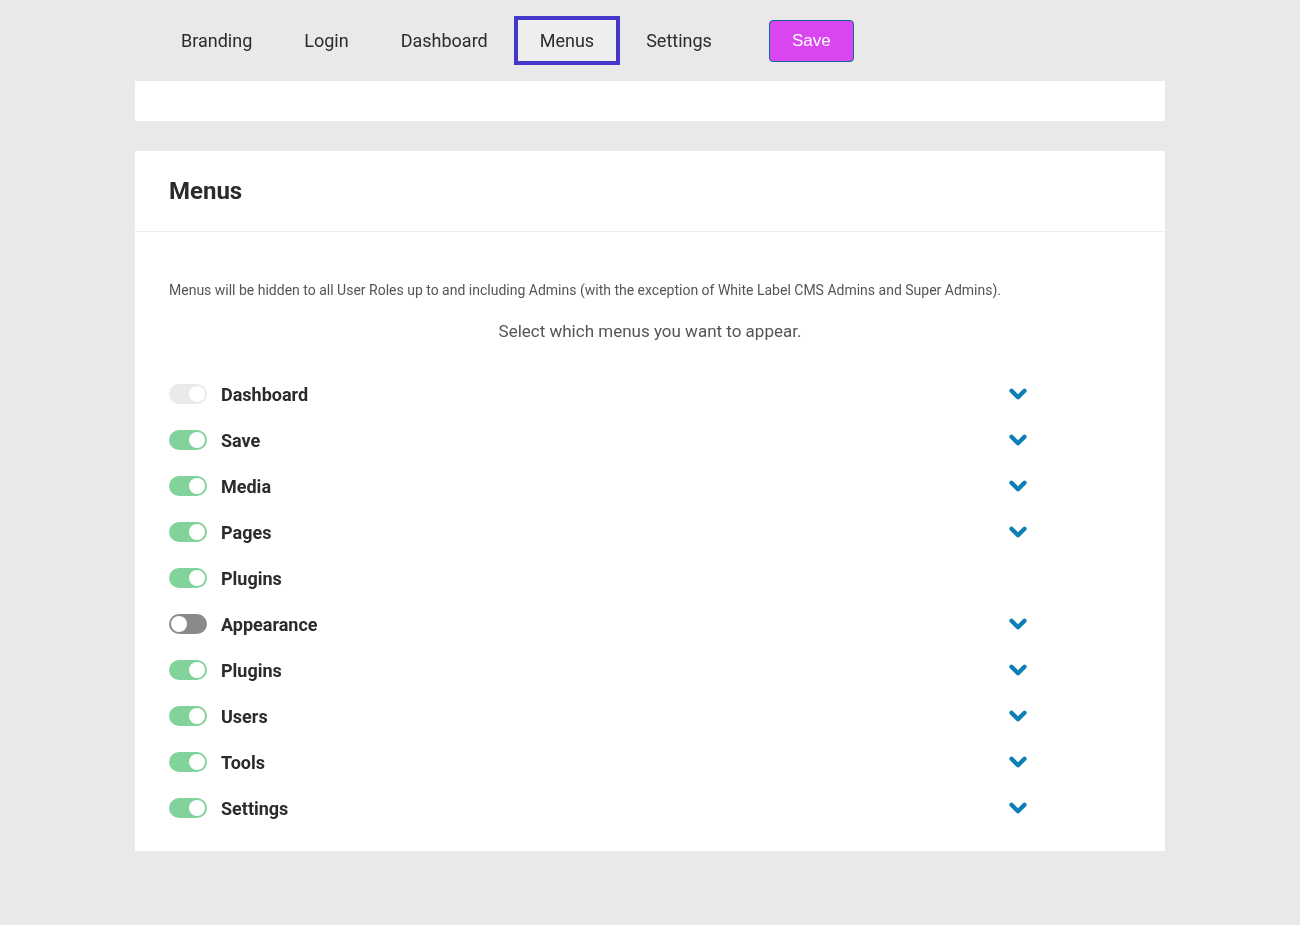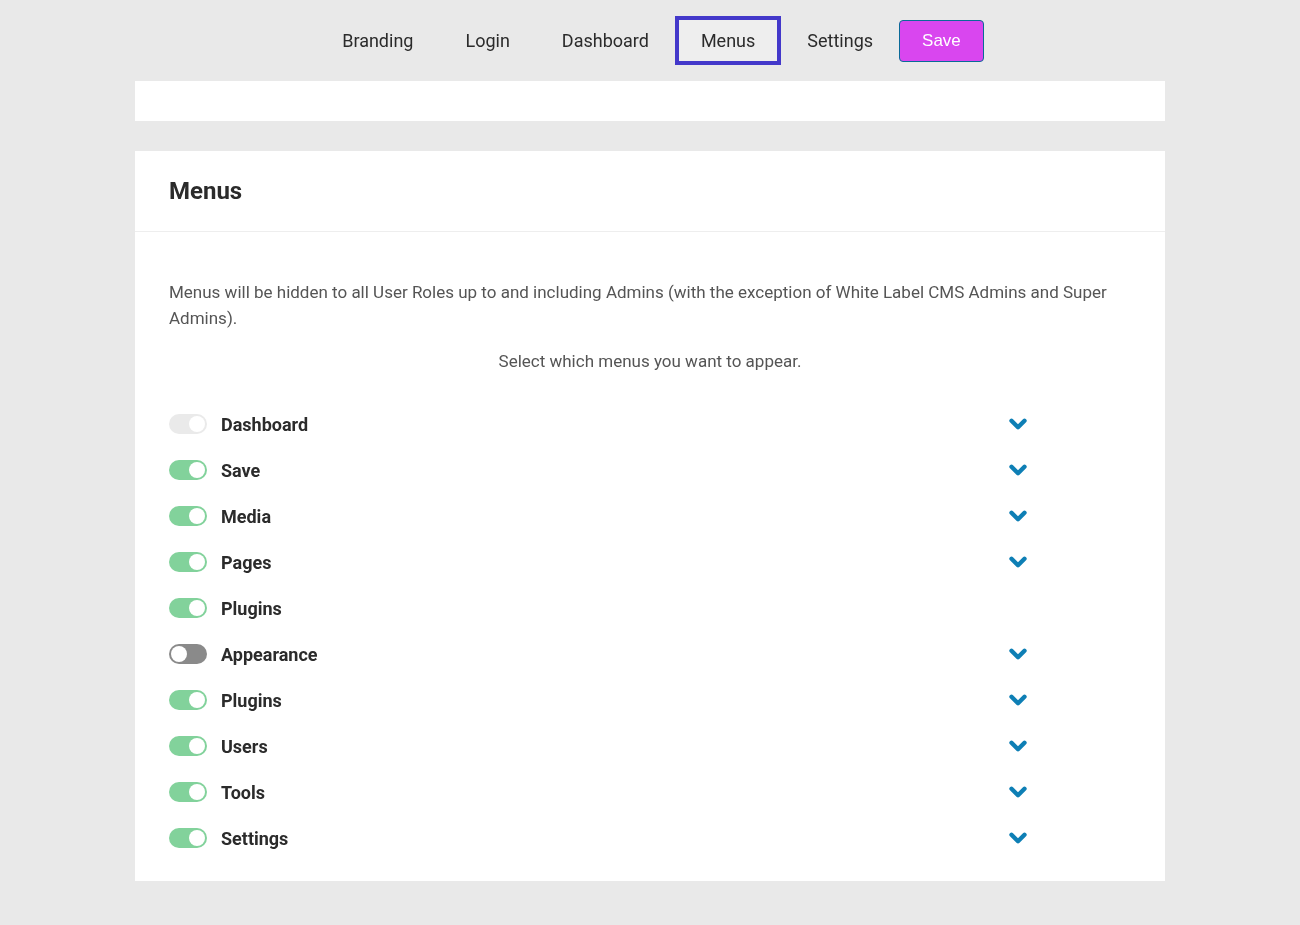"Branding" .topbar { gap: none -> 31px; justify-content: center -> flex-start }
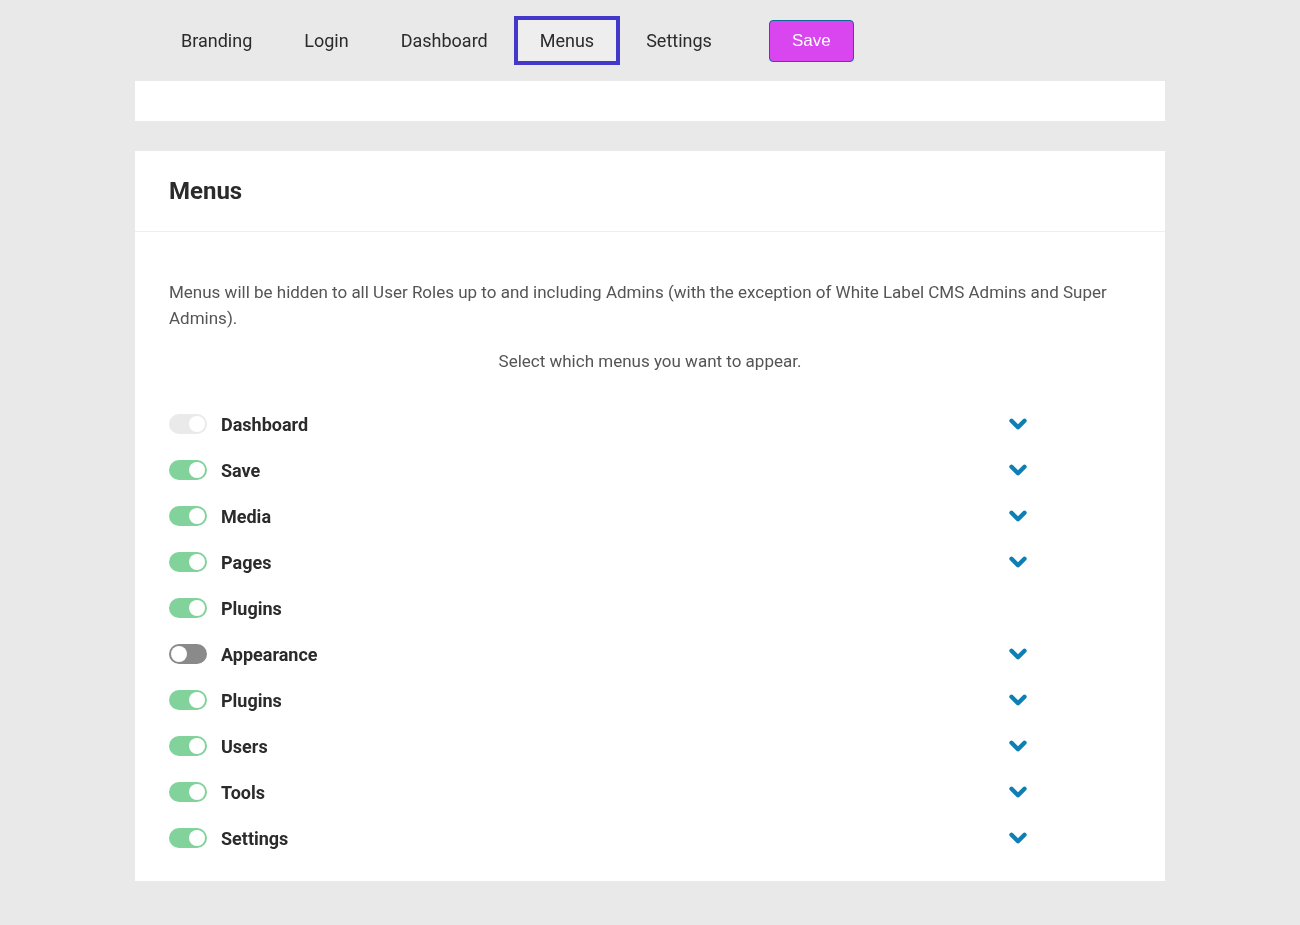"Menus will be hidden to" .desc { font-size: 17px -> 14px }
